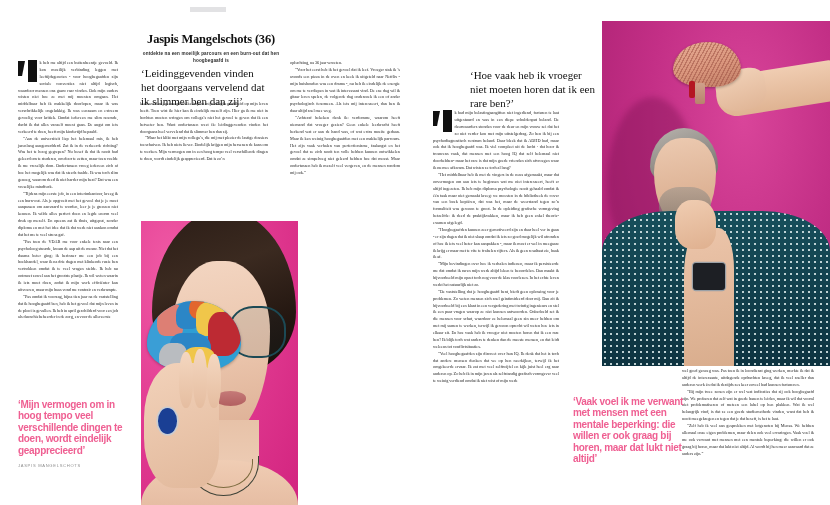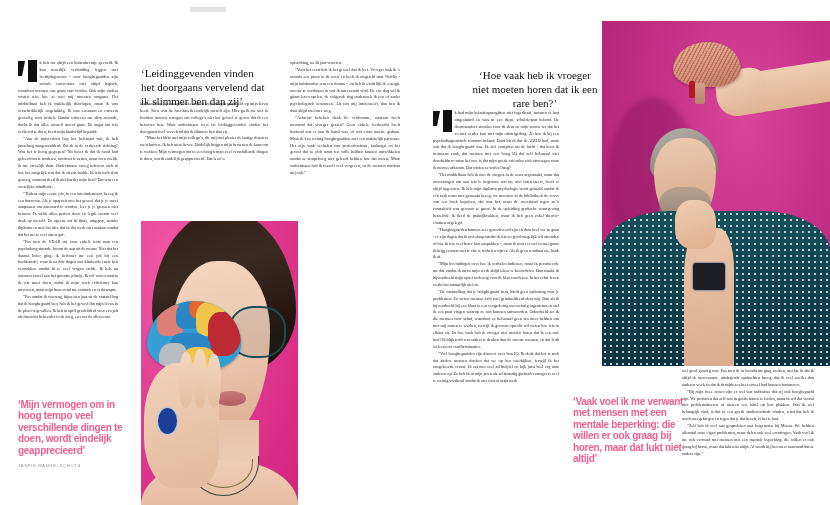"Jaspis Mangelschots (36)" div.art-head { html: none -> <div> <div>Jaspis Mangelschots (36)</div> <div>ontdekte na een moeilijk parcours en een burn-out dat hen hoogbegaafd is</div> </div> }
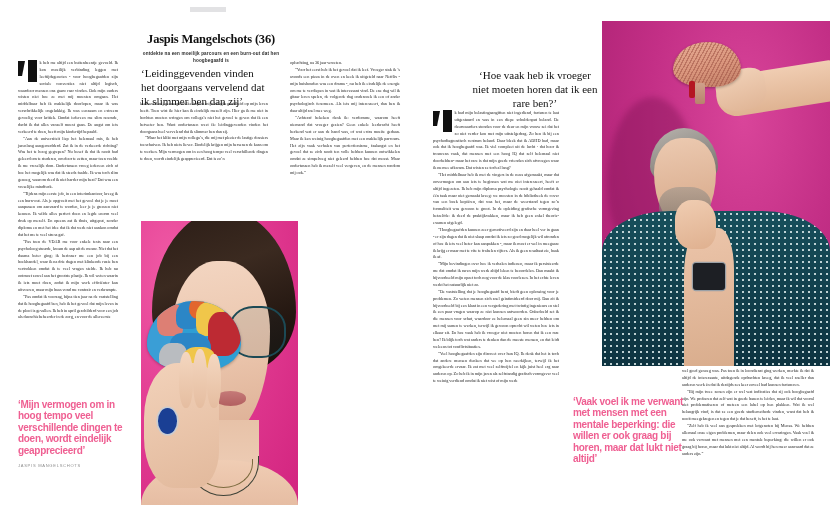"‘Hoe vaak heb ik vroeger" div.pull-italic { text-align: center -> none }
